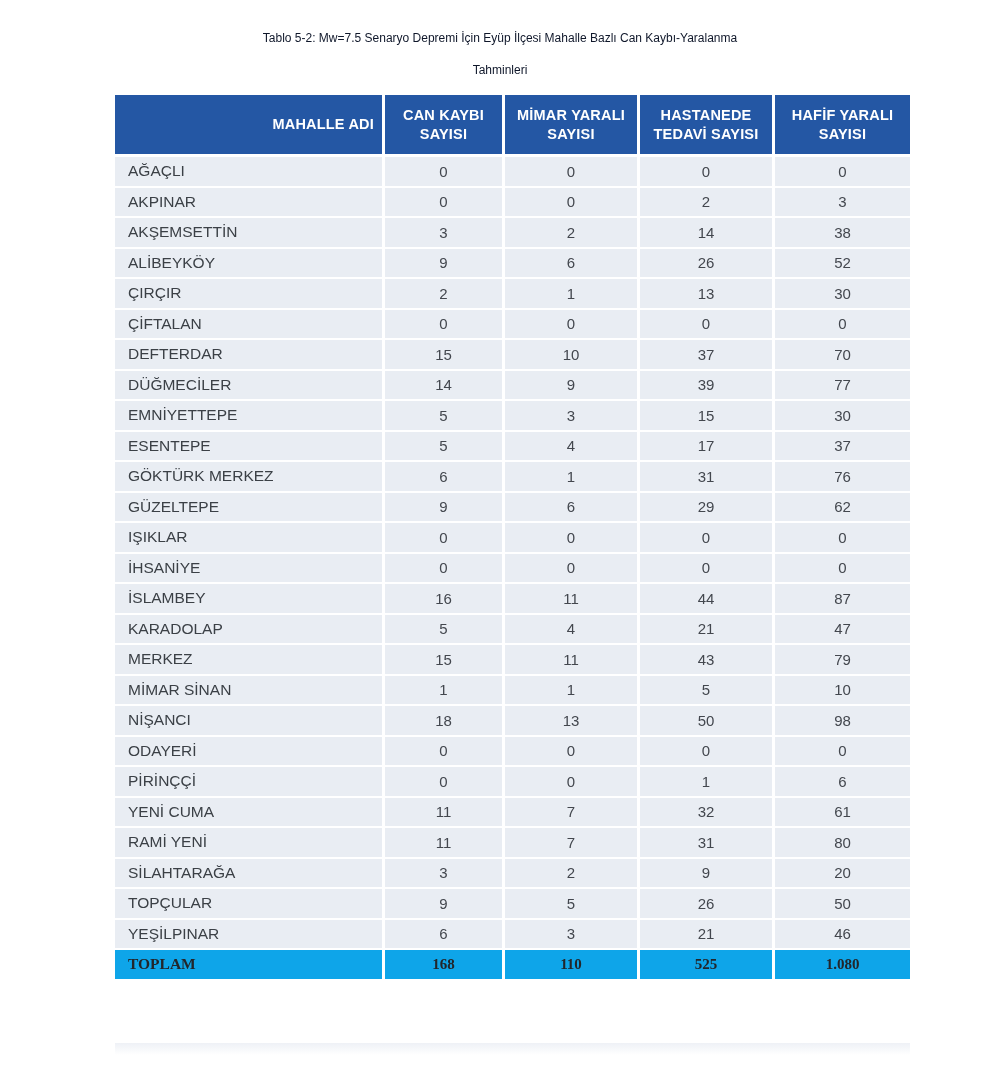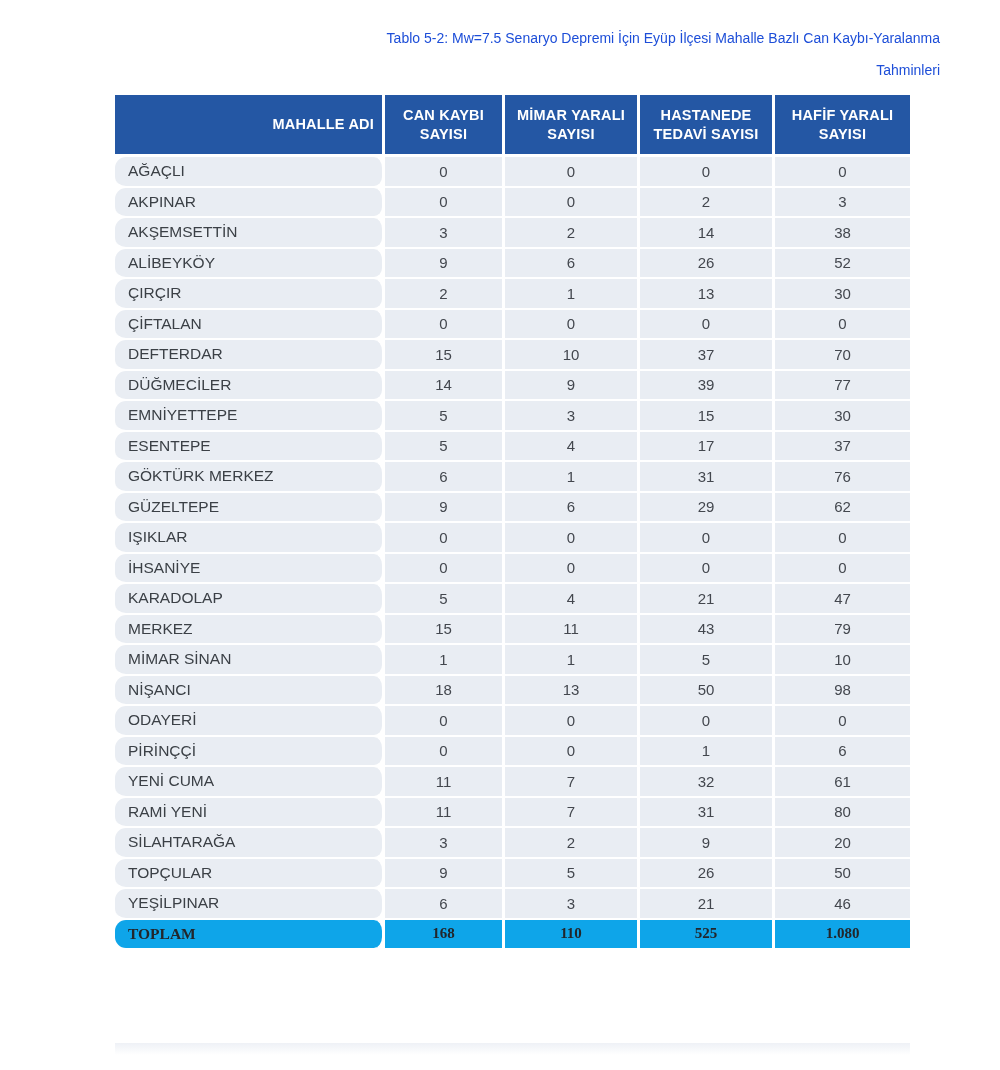"Tablo 5-2: Mw=7.5 Senaryo Depremi" .title { color: #1d4ed8 -> #0f172a; font-size: 14px -> 12px; text-align: right -> center }
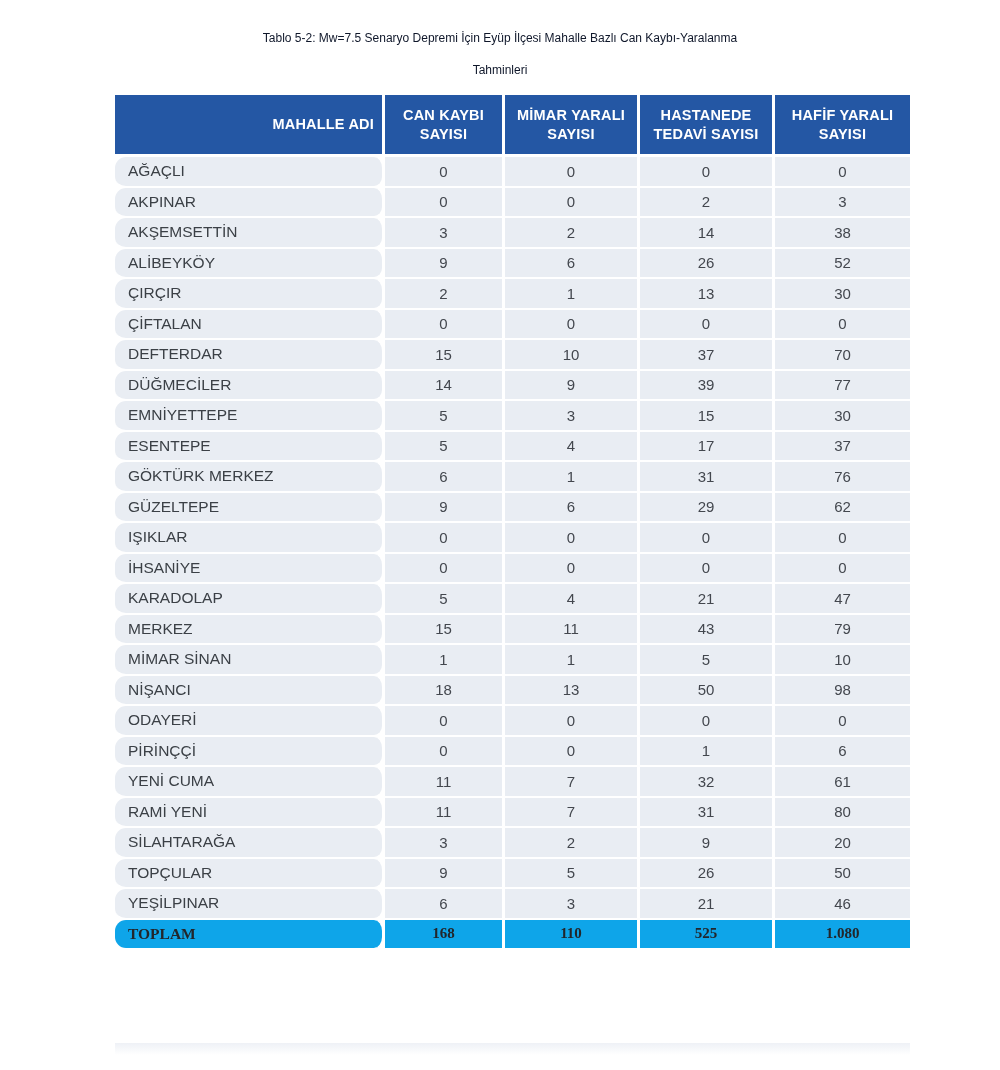"AĞAÇLI" td.name { border-radius: 11px -> none }
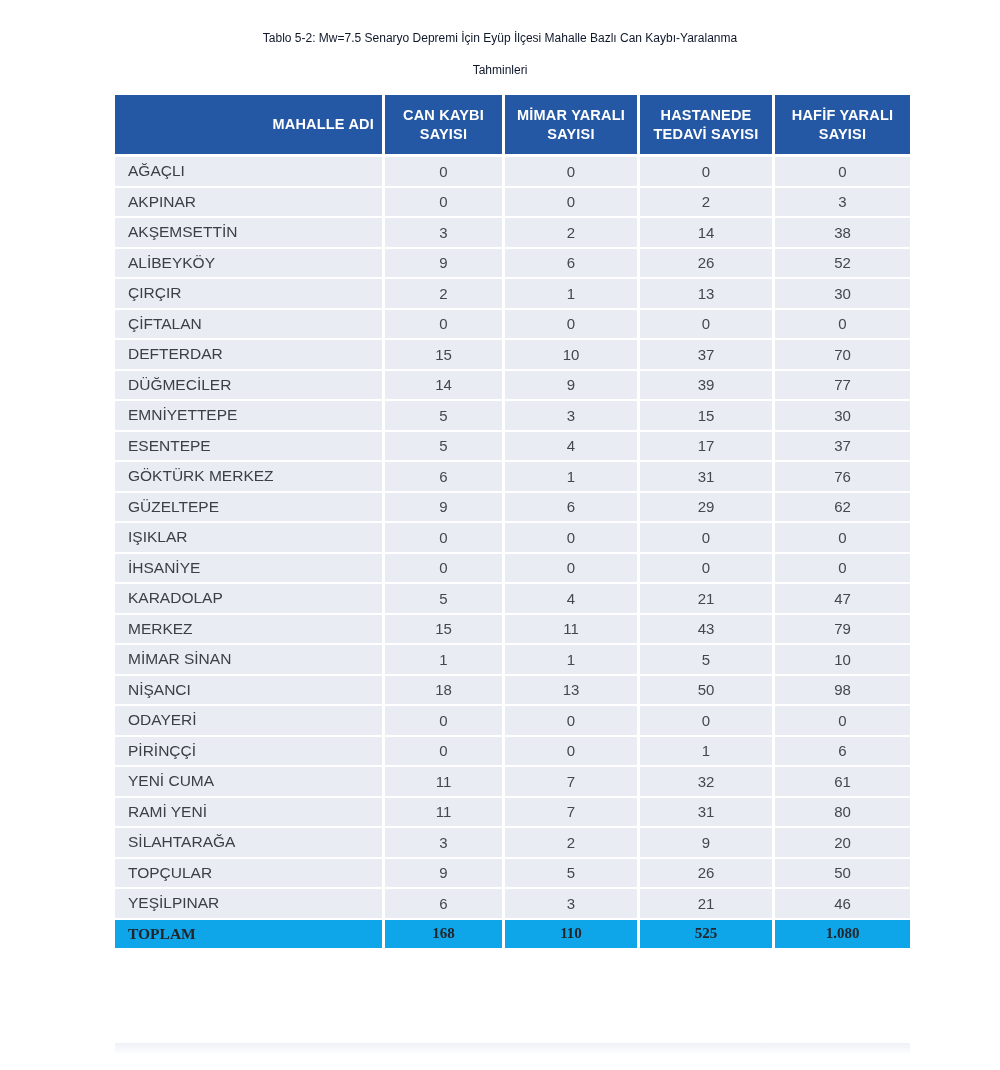"İSLAMBEY" tr { html: none -> <tr> <td>İSLAMBEY</td> <td>16</td> <td>11</td> <td>44</td> <td>87</td> </tr> }
